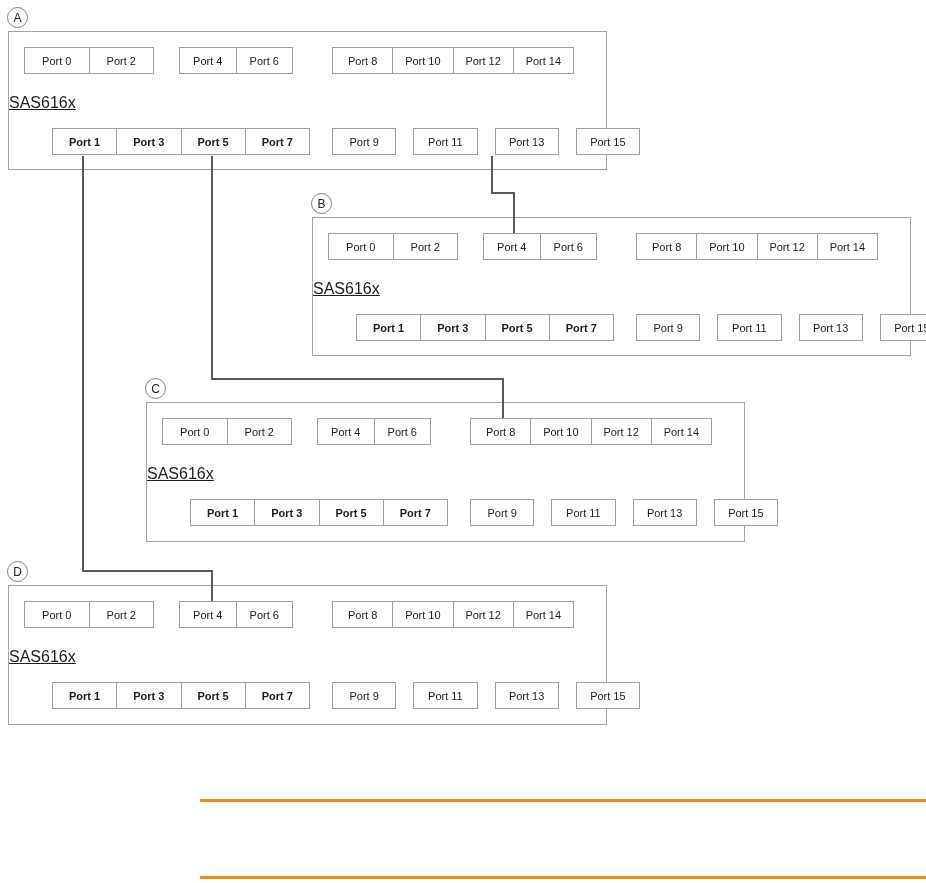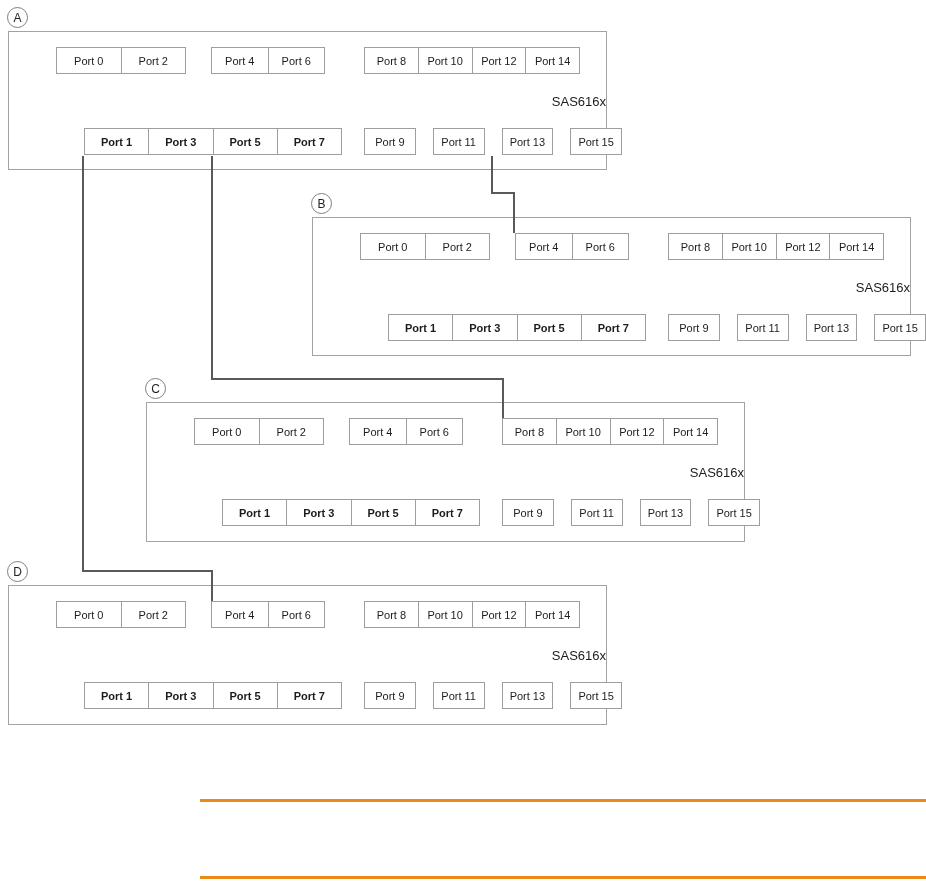"Port 0" .port-group { margin-left: 32px -> none }
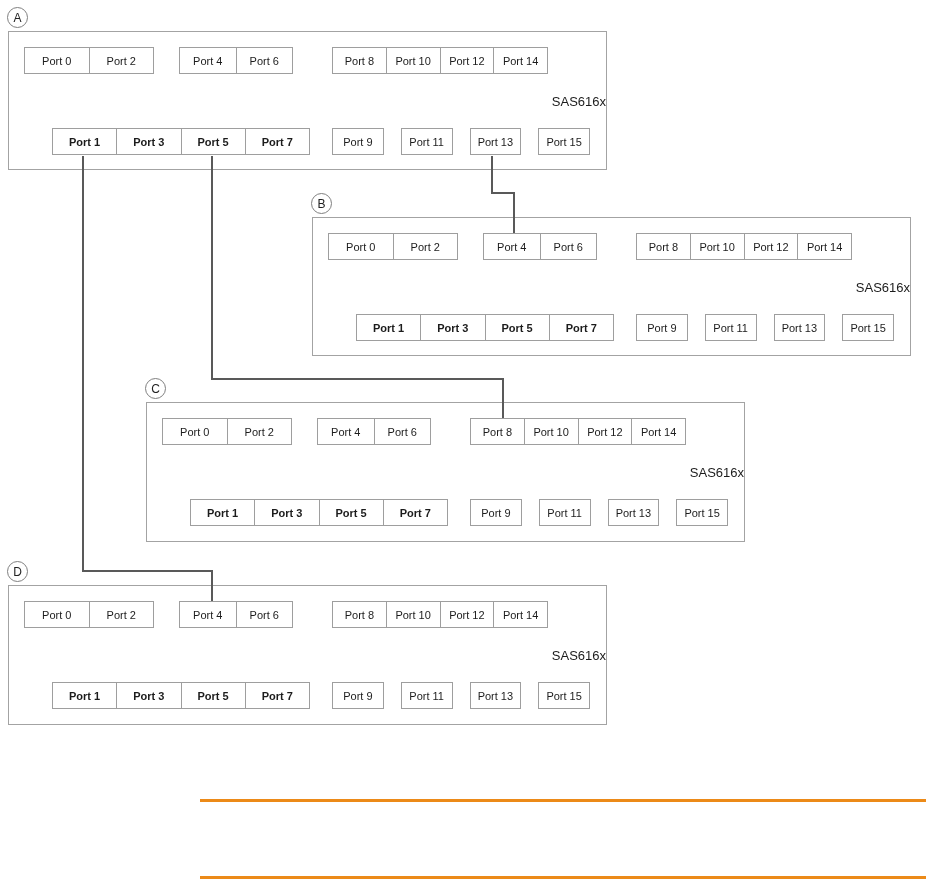"Port 8" .g3 { width: 216px -> 242px }
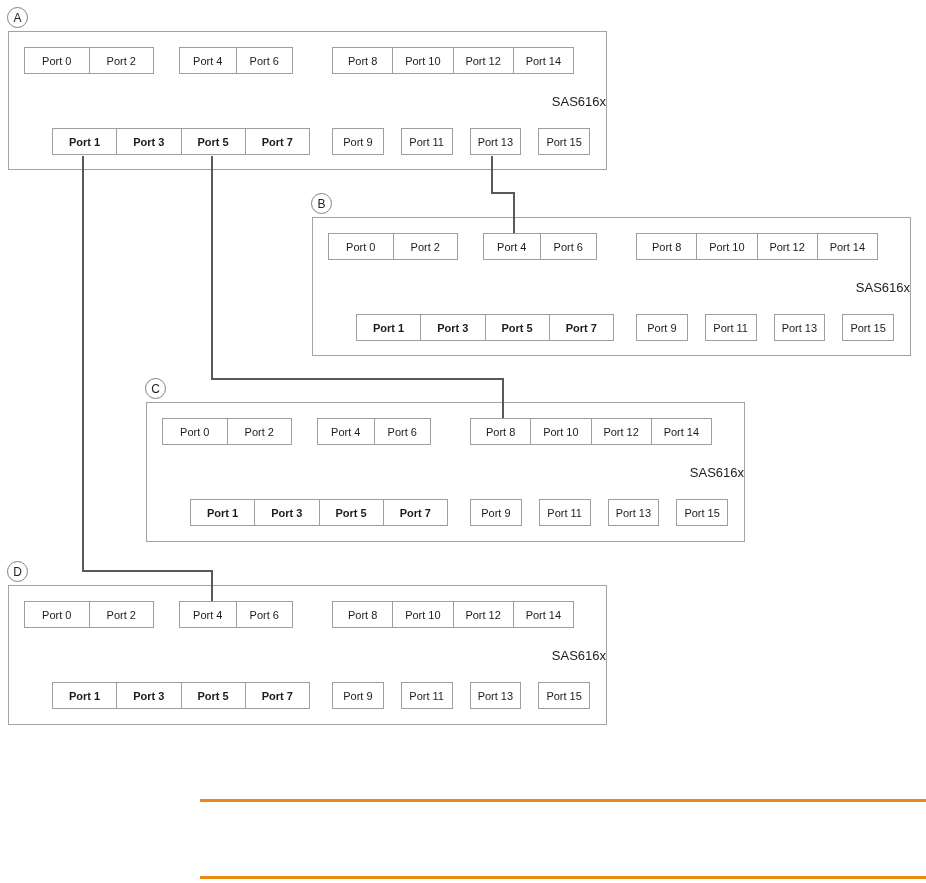"SAS616x" .chip-label { font-size: 13px -> 16px; text-align: right -> left; text-decoration: none -> underline }
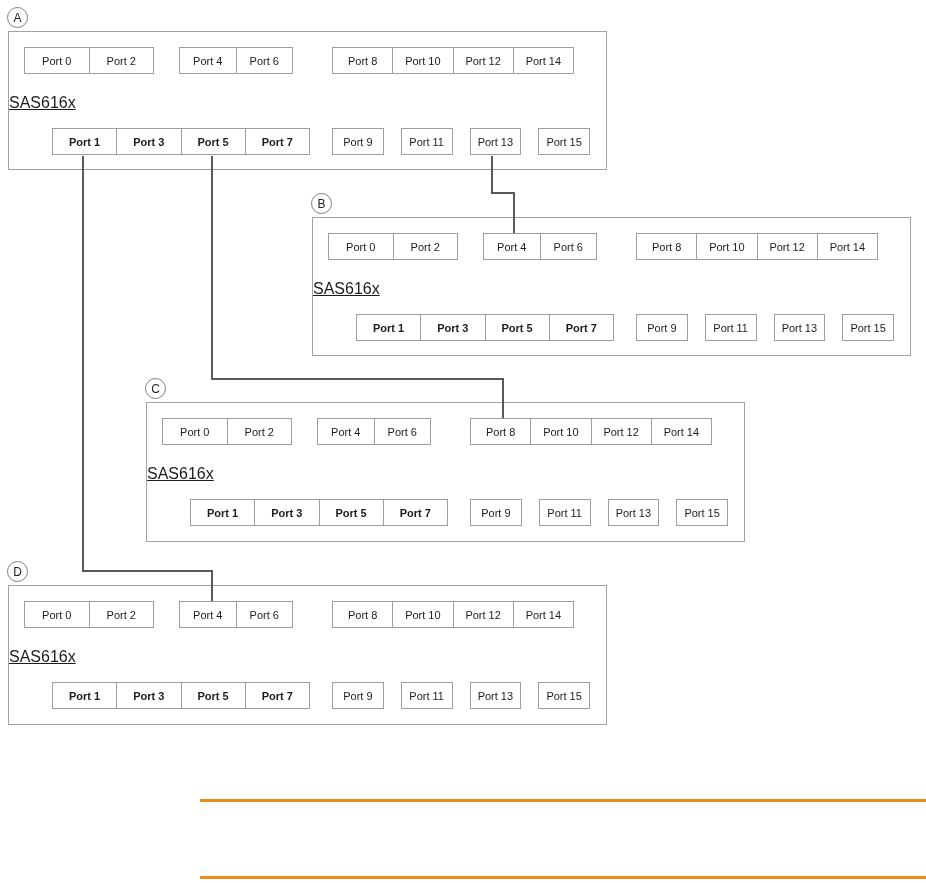"Port 9" .g5 { width: 258px -> 308px }
